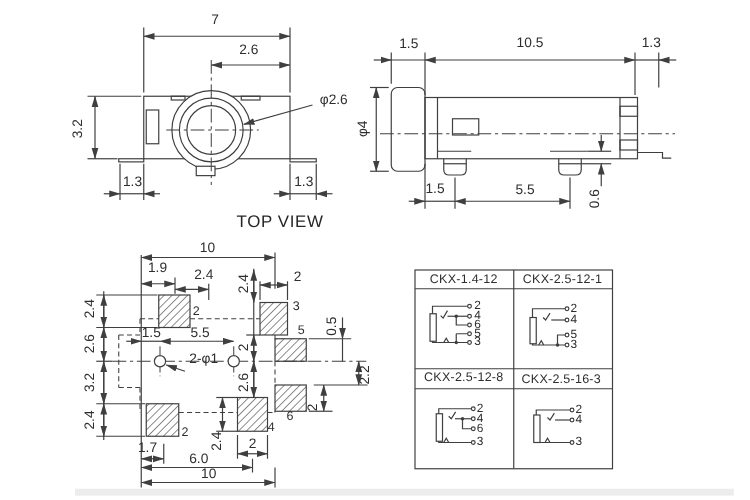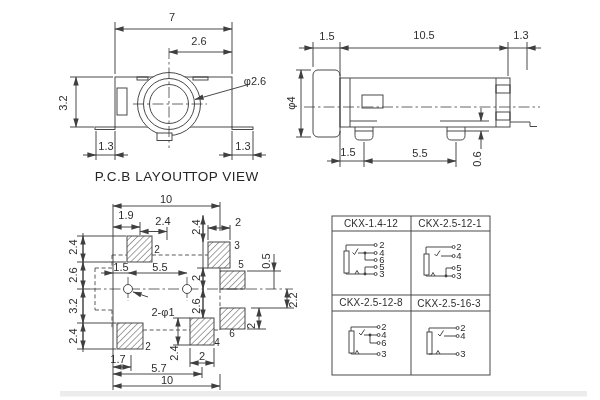"φ2.6" span.lb { left: 255px -> 267px }
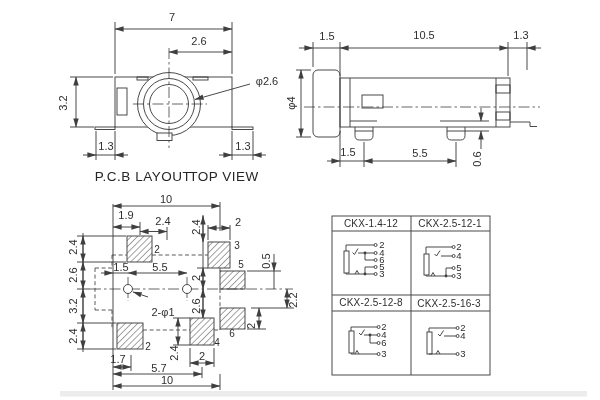"P.C.B LAYOUT" span.lb { html: <span>P.C.B LAYOUT</span> -> none }
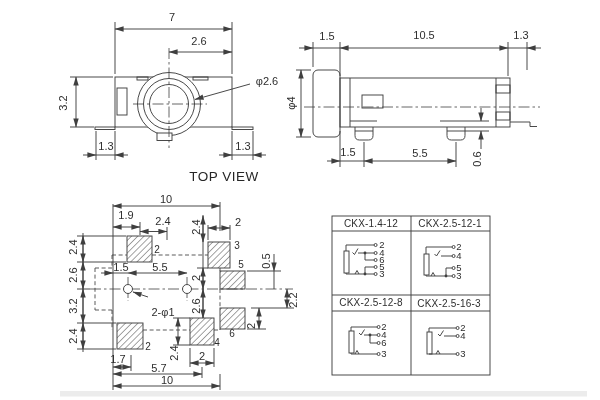"2-φ1" span.lb { top: 312px -> 288px }
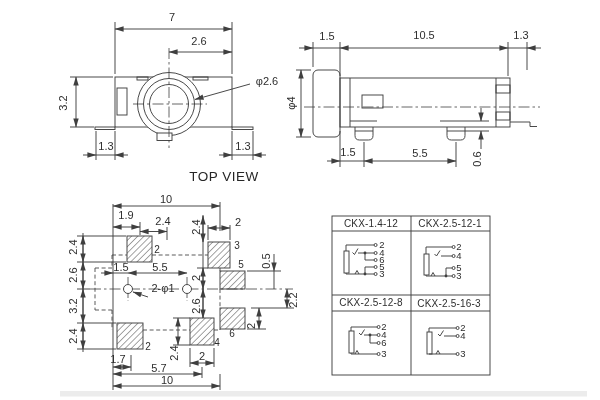"5.7" span.lb { text: 5.7 -> 6.0 }
